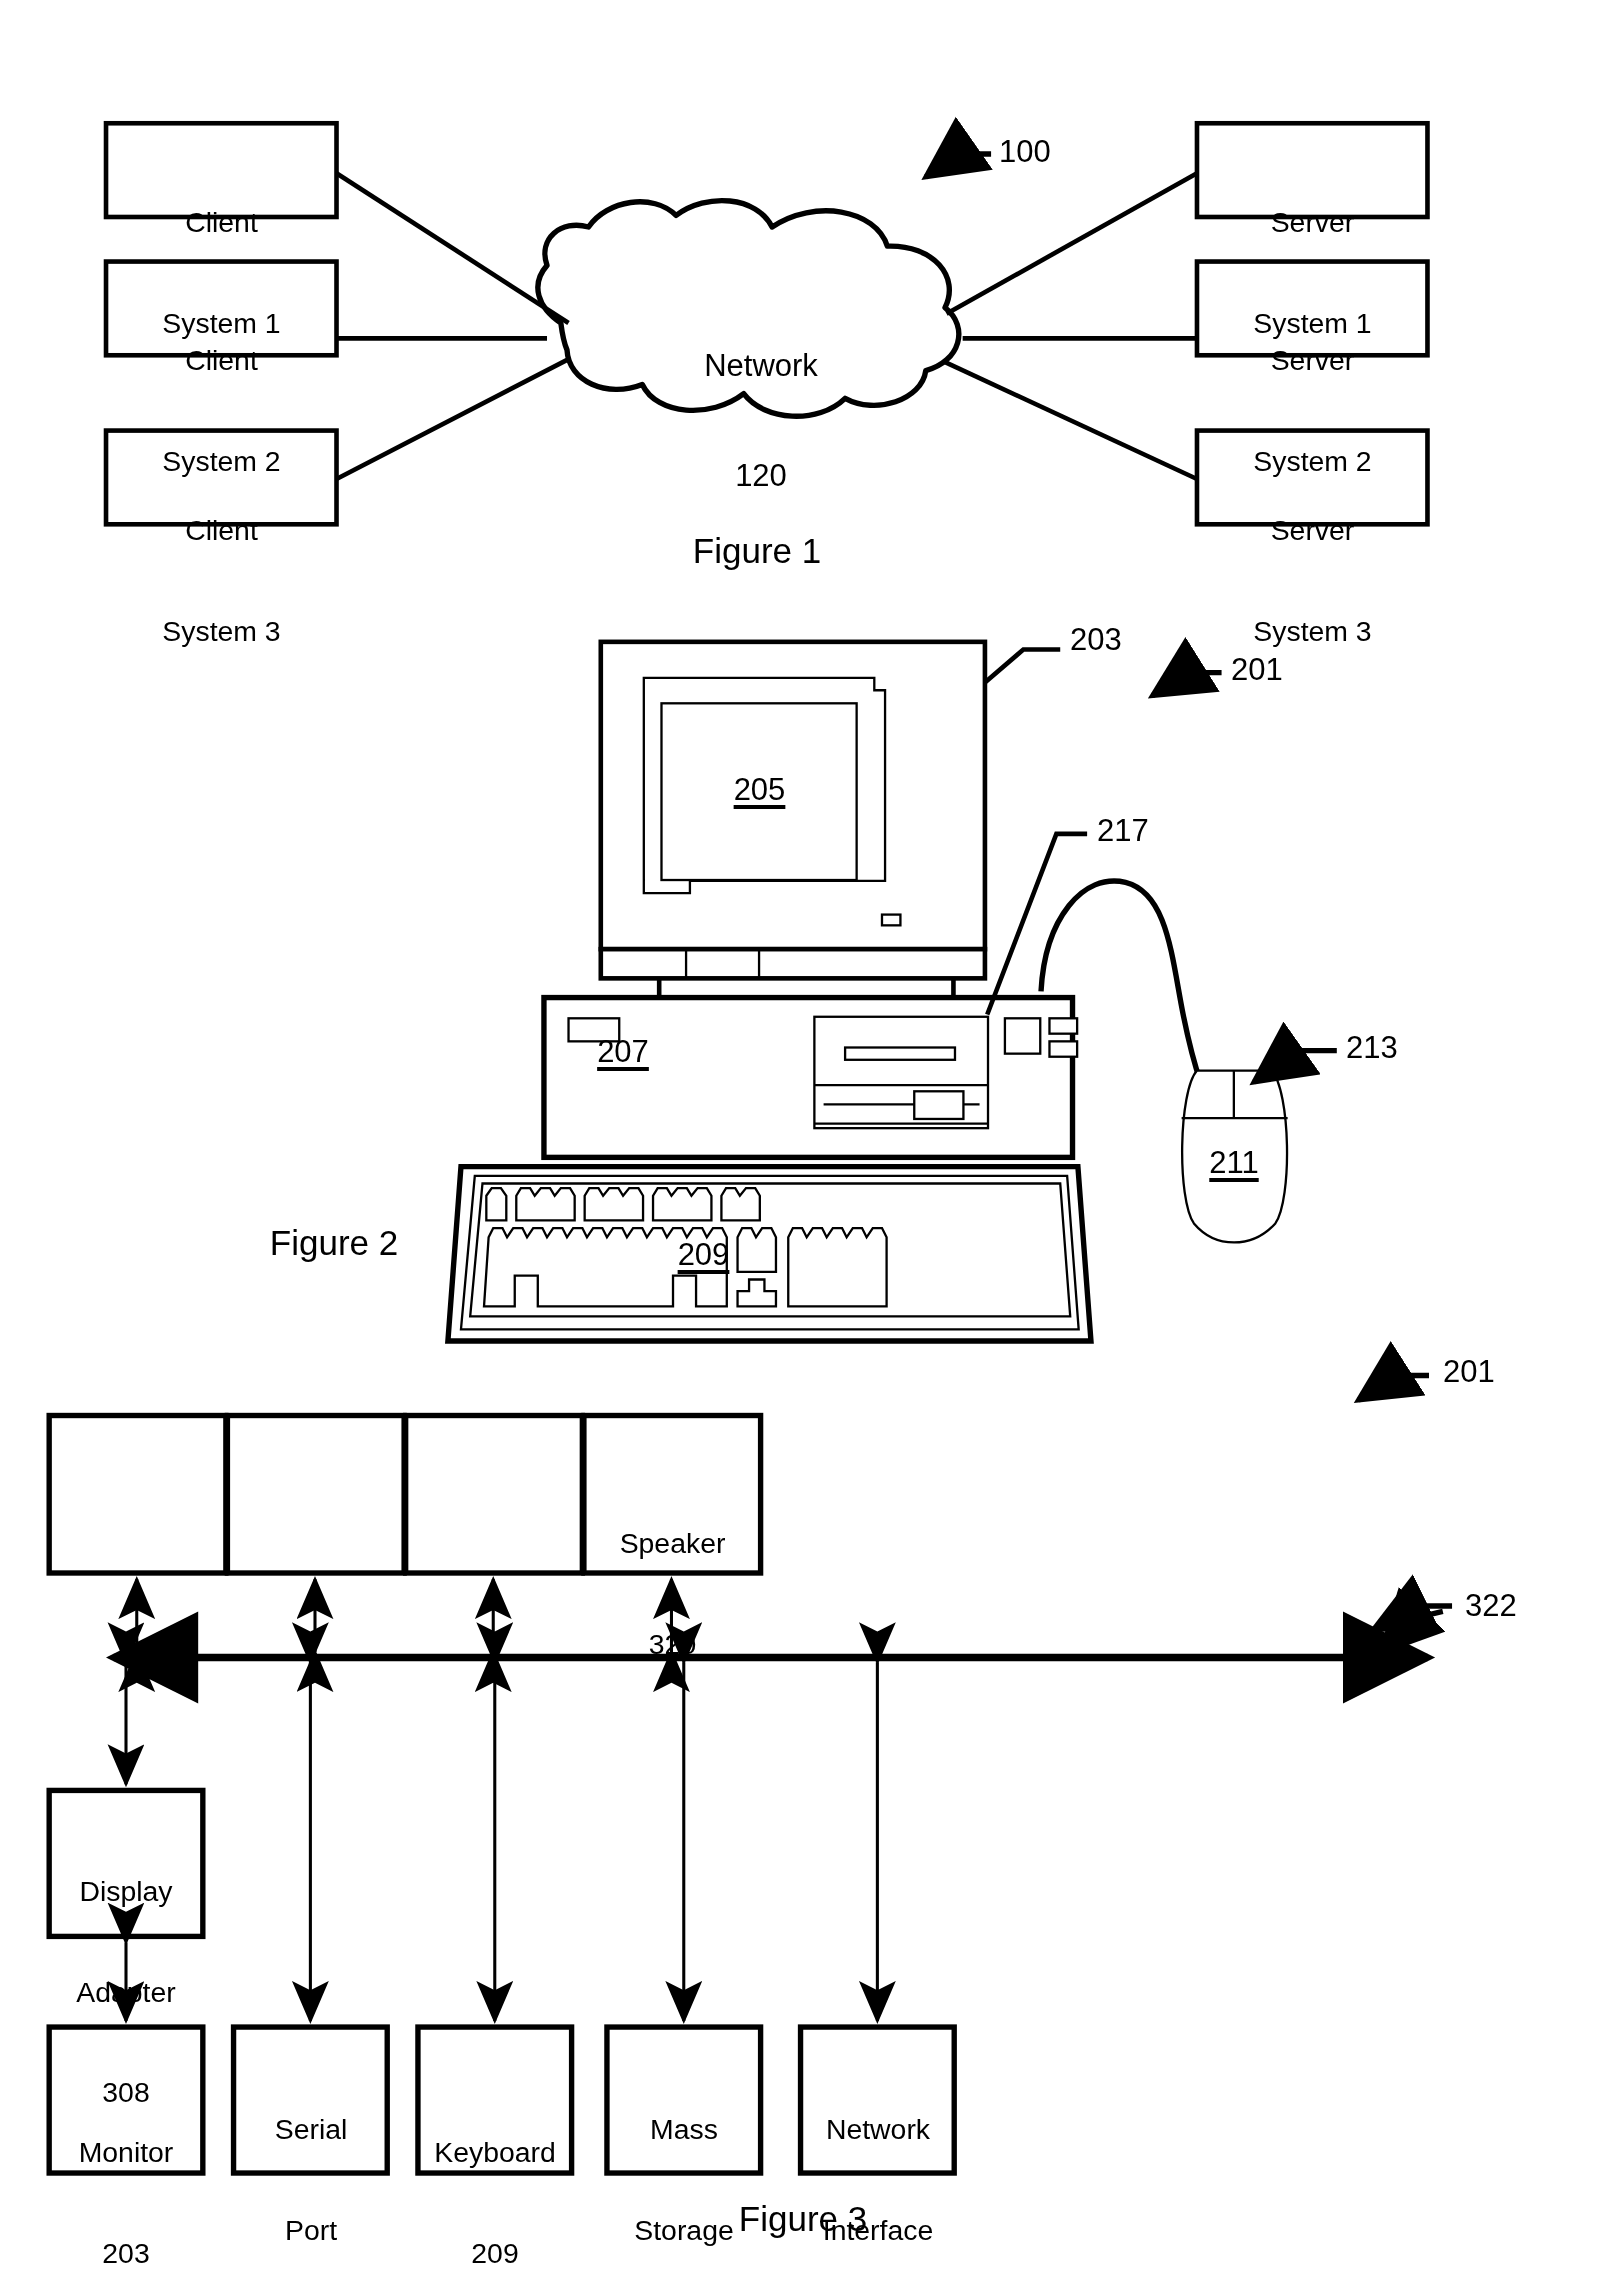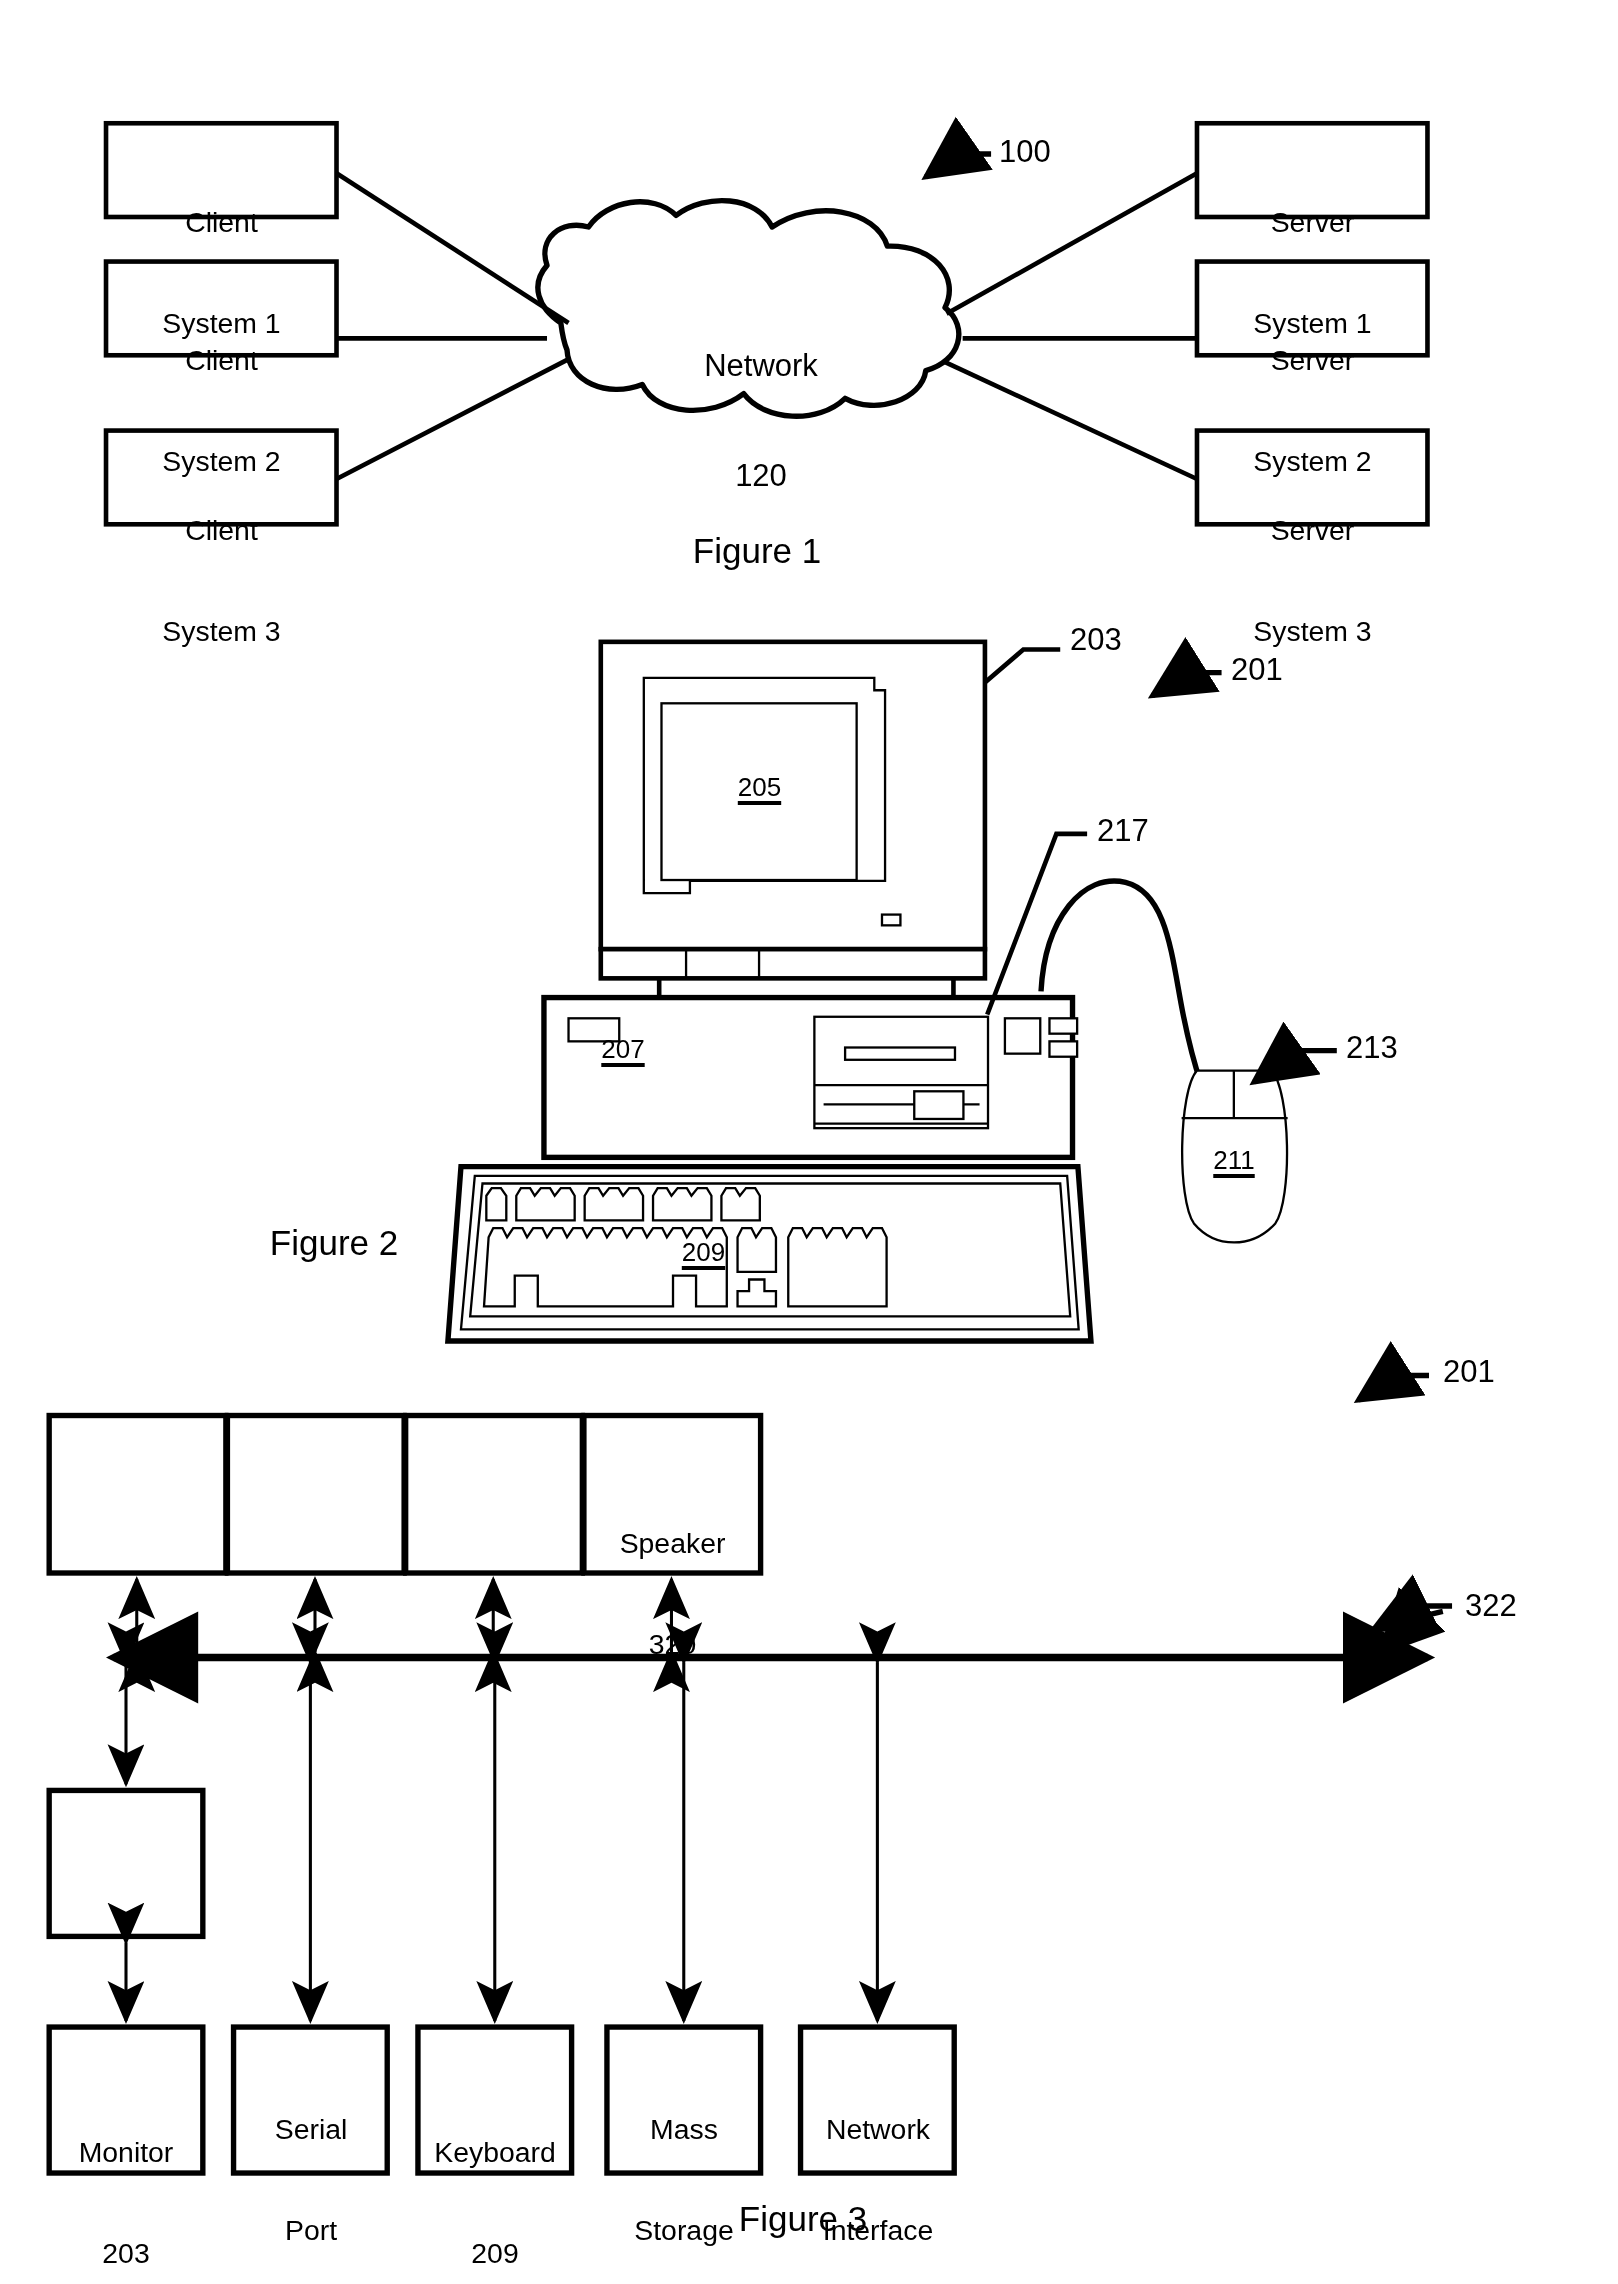"205" .underlined { font-size: 26px -> 31px }
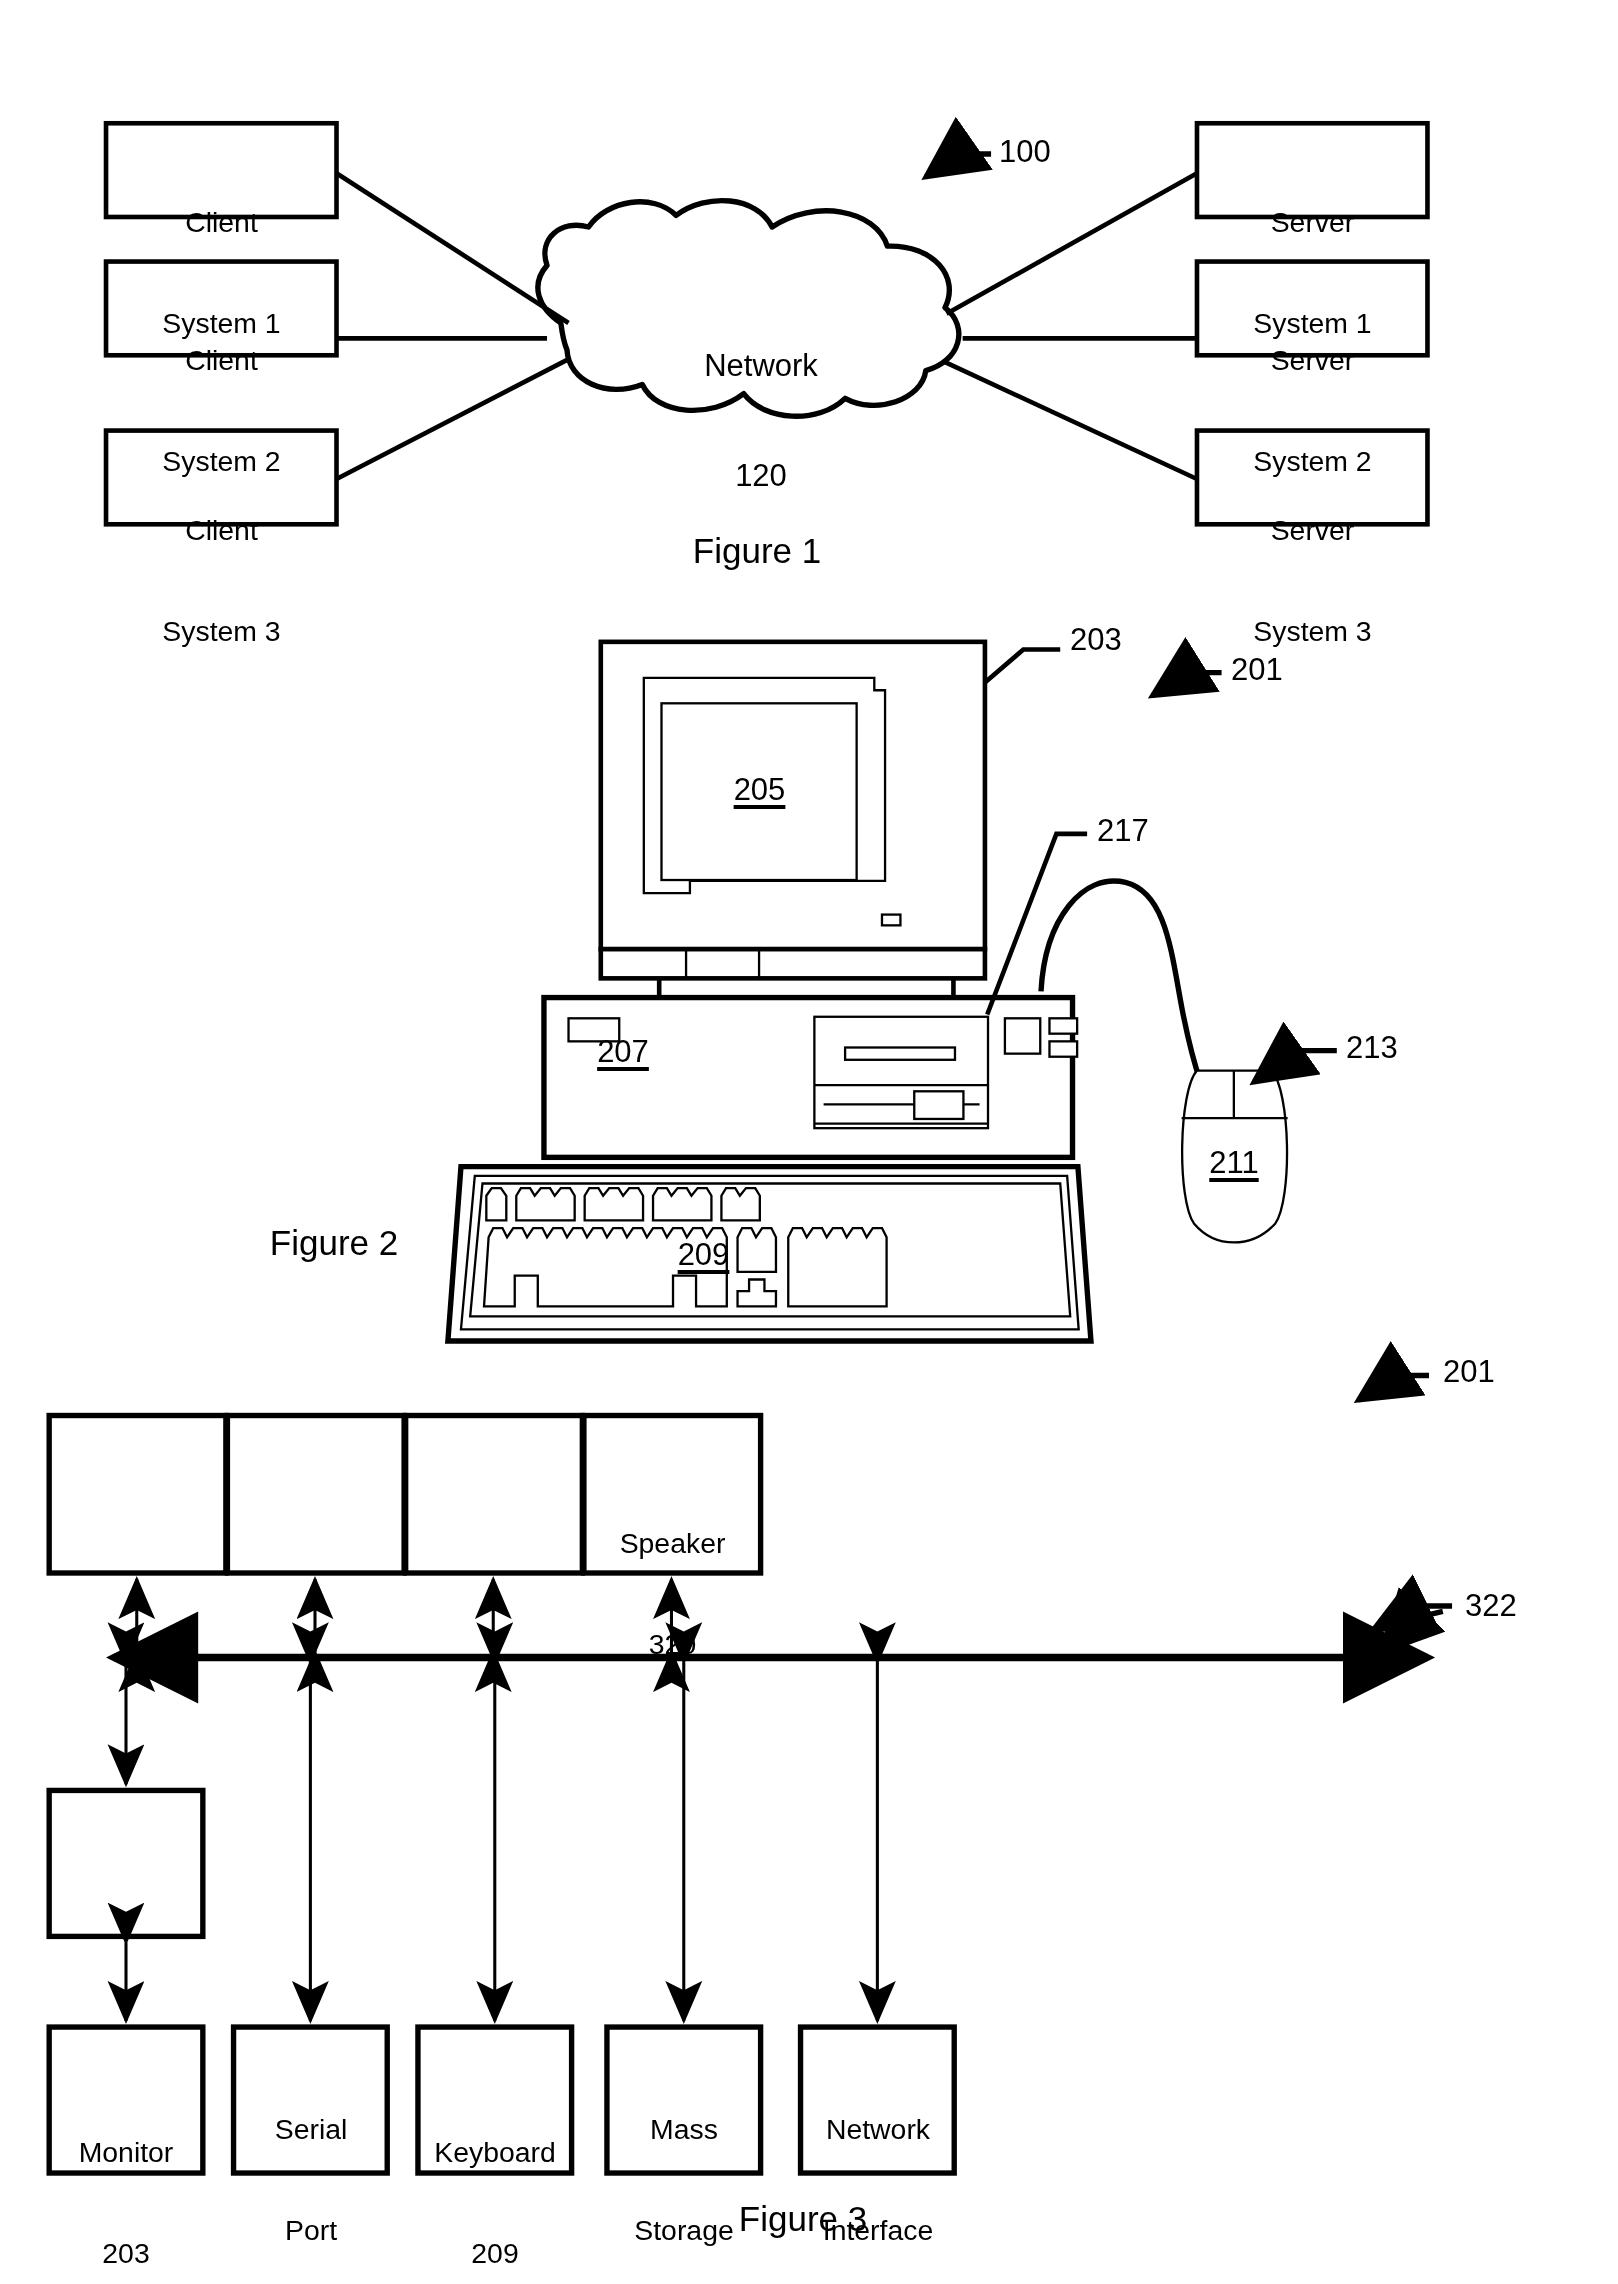"Display" div.txt { html: none -> <div> <div>Display</div> <div>Adapter</div> <div>308</div> </div> }
